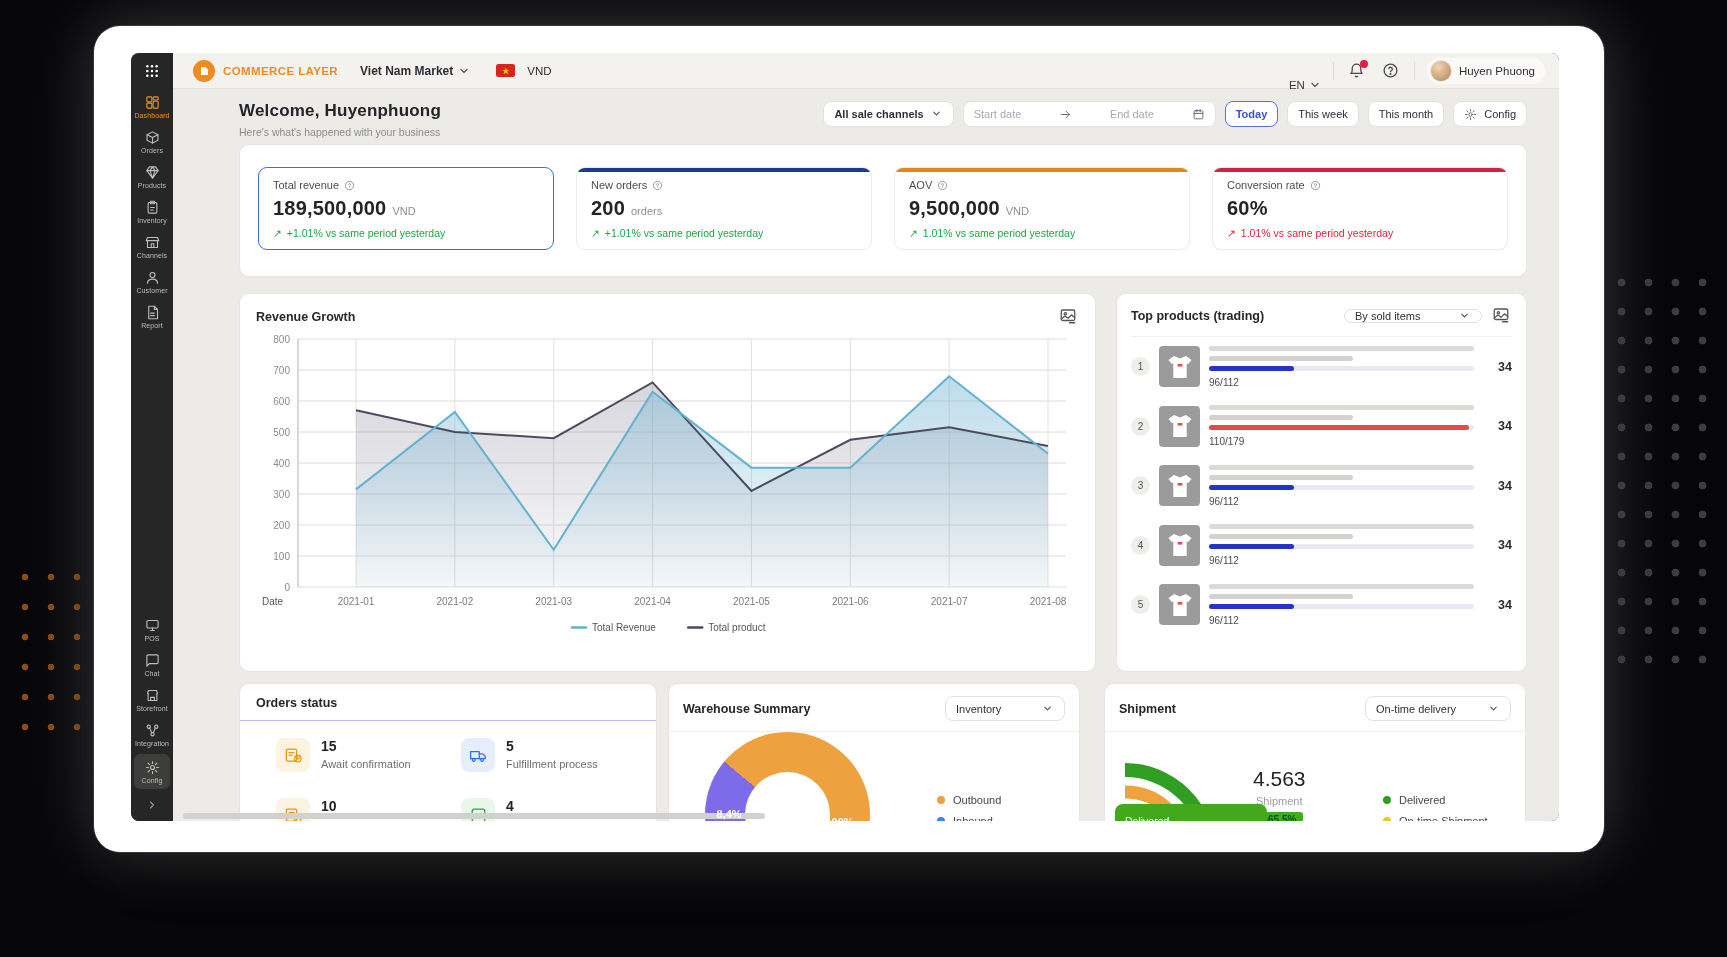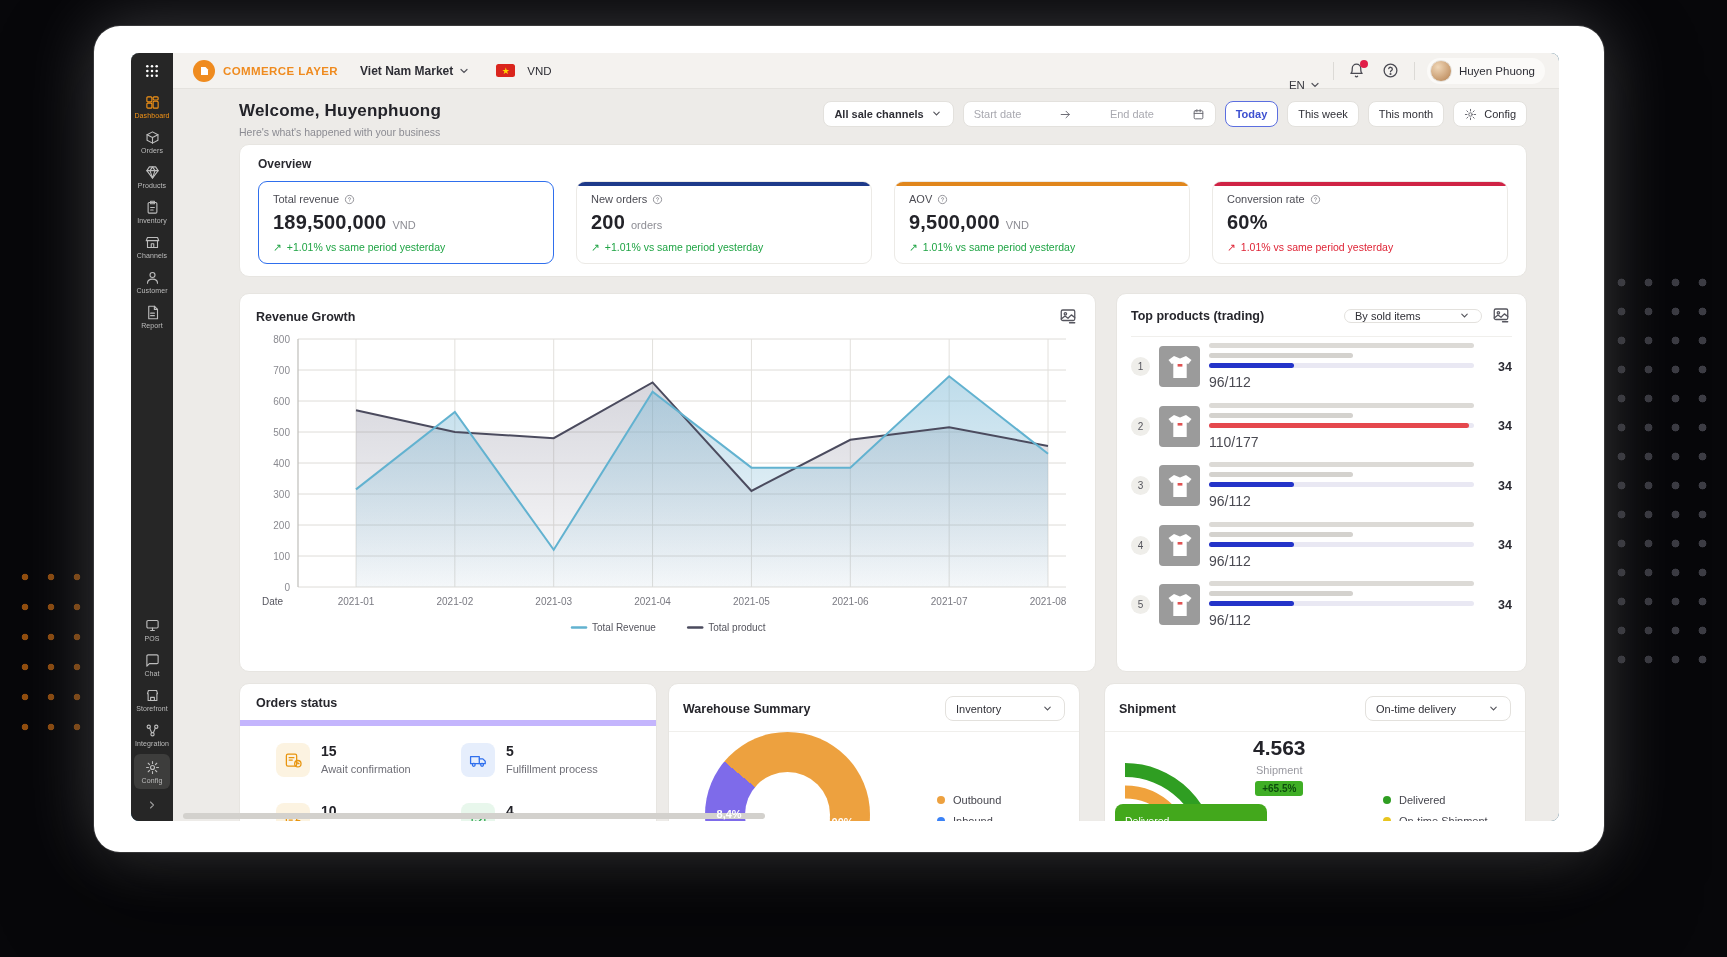"Overview" div.overview-title { html: <div>Overview</div> -> none }
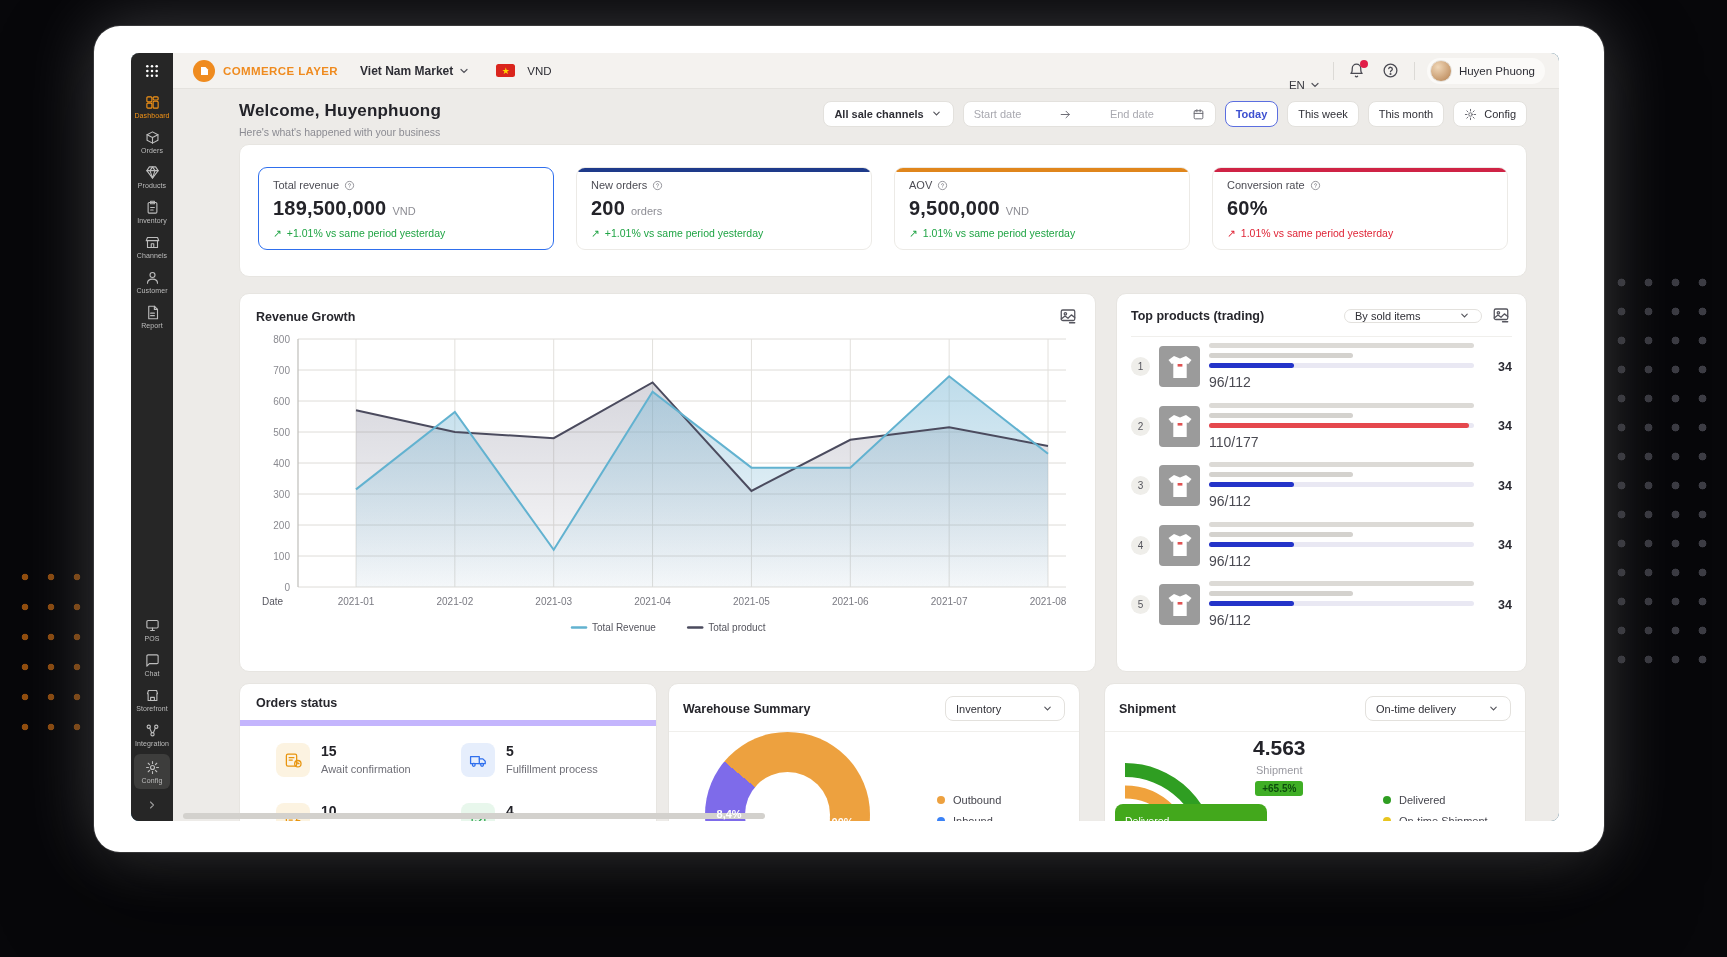"96/112" .ratio { font-size: 14px -> 10px }
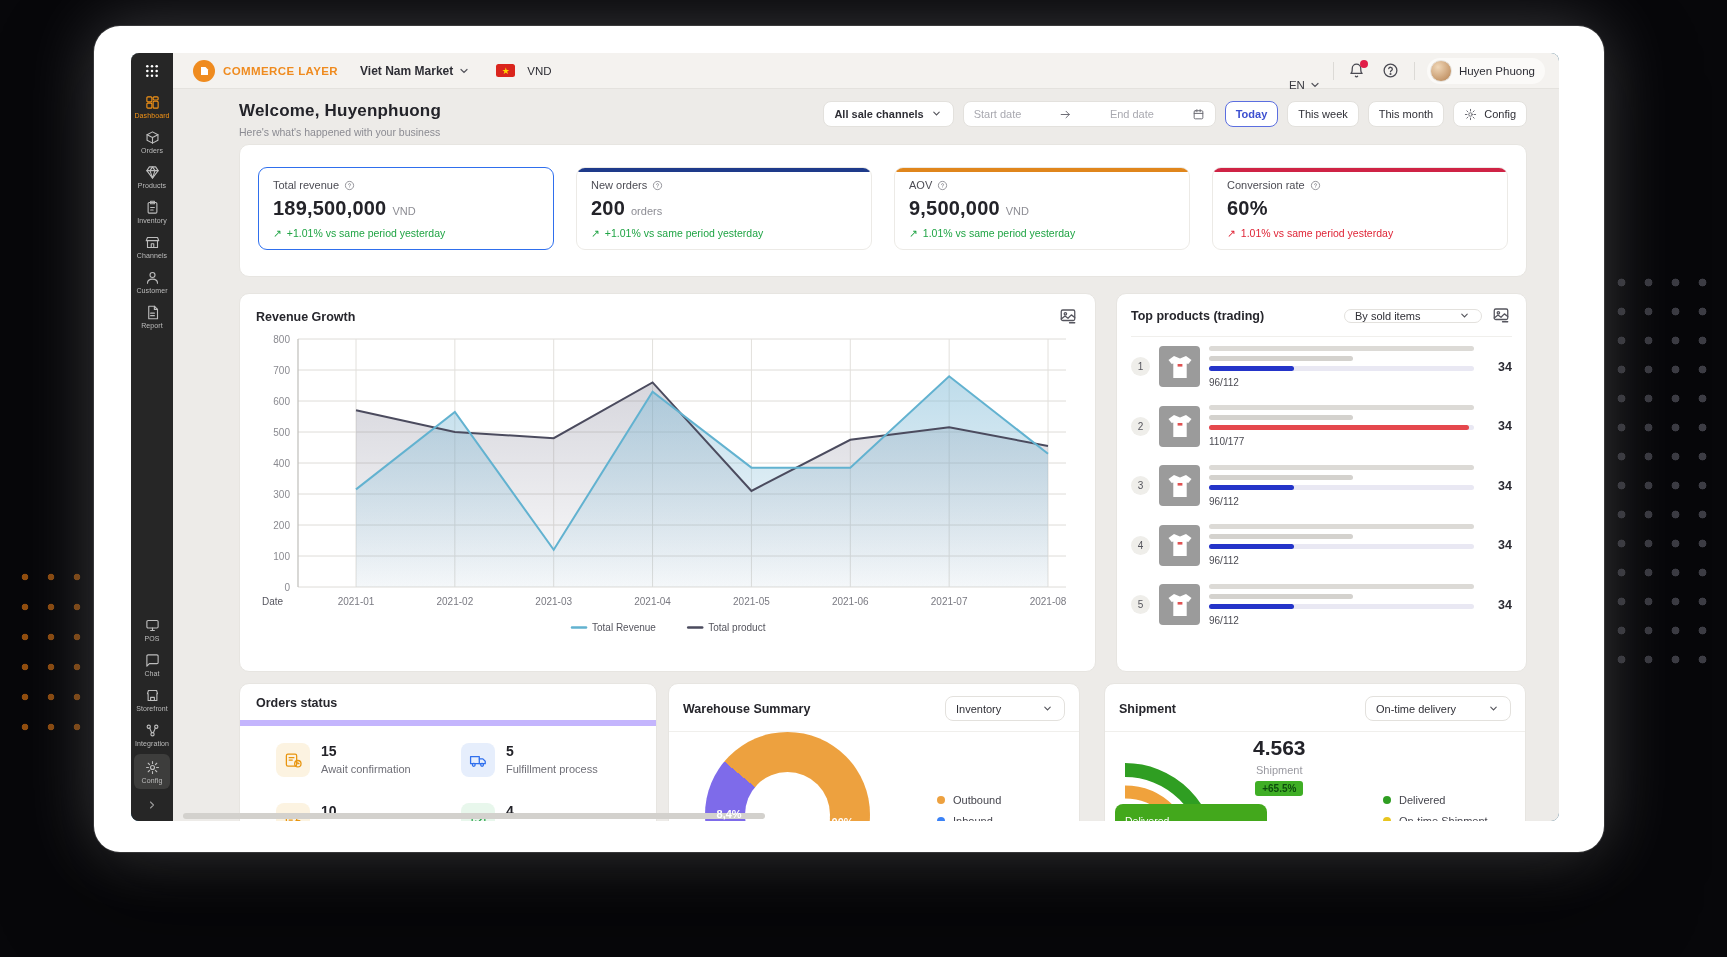"110/177" div.ratio { text: 110/177 -> 110/179 }
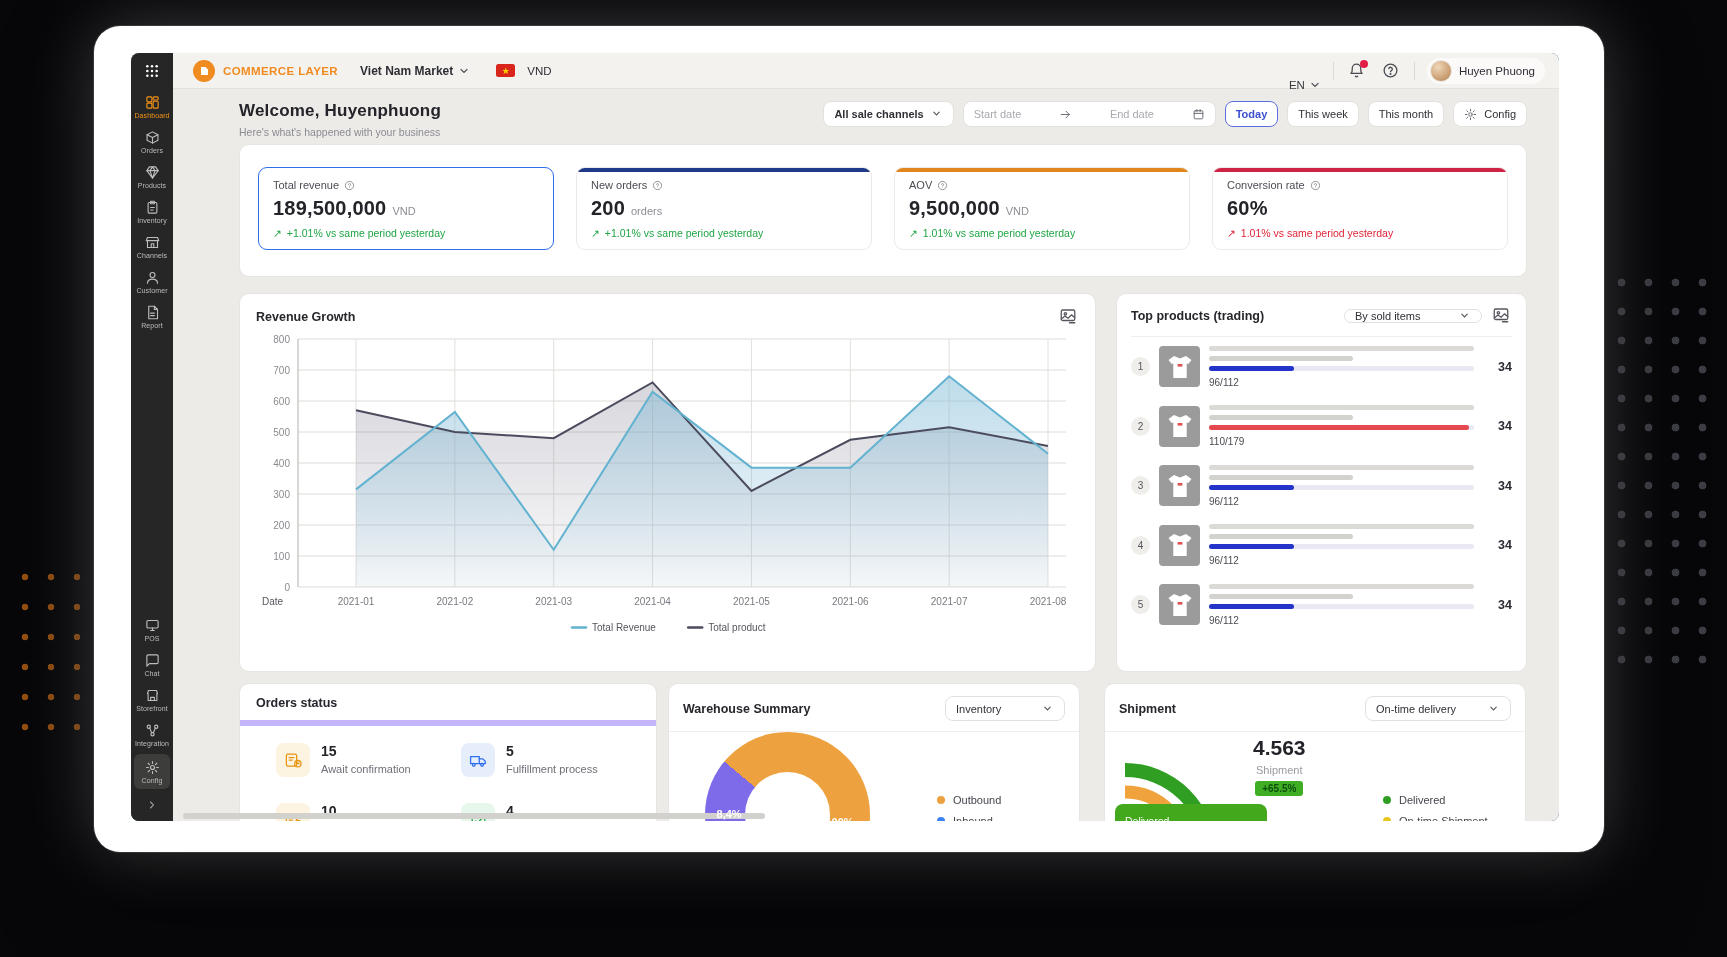"Orders status" .orders-panel .panel-head { border-bottom: 6px solid #c4b5fd -> 1px solid #c4b5fd }
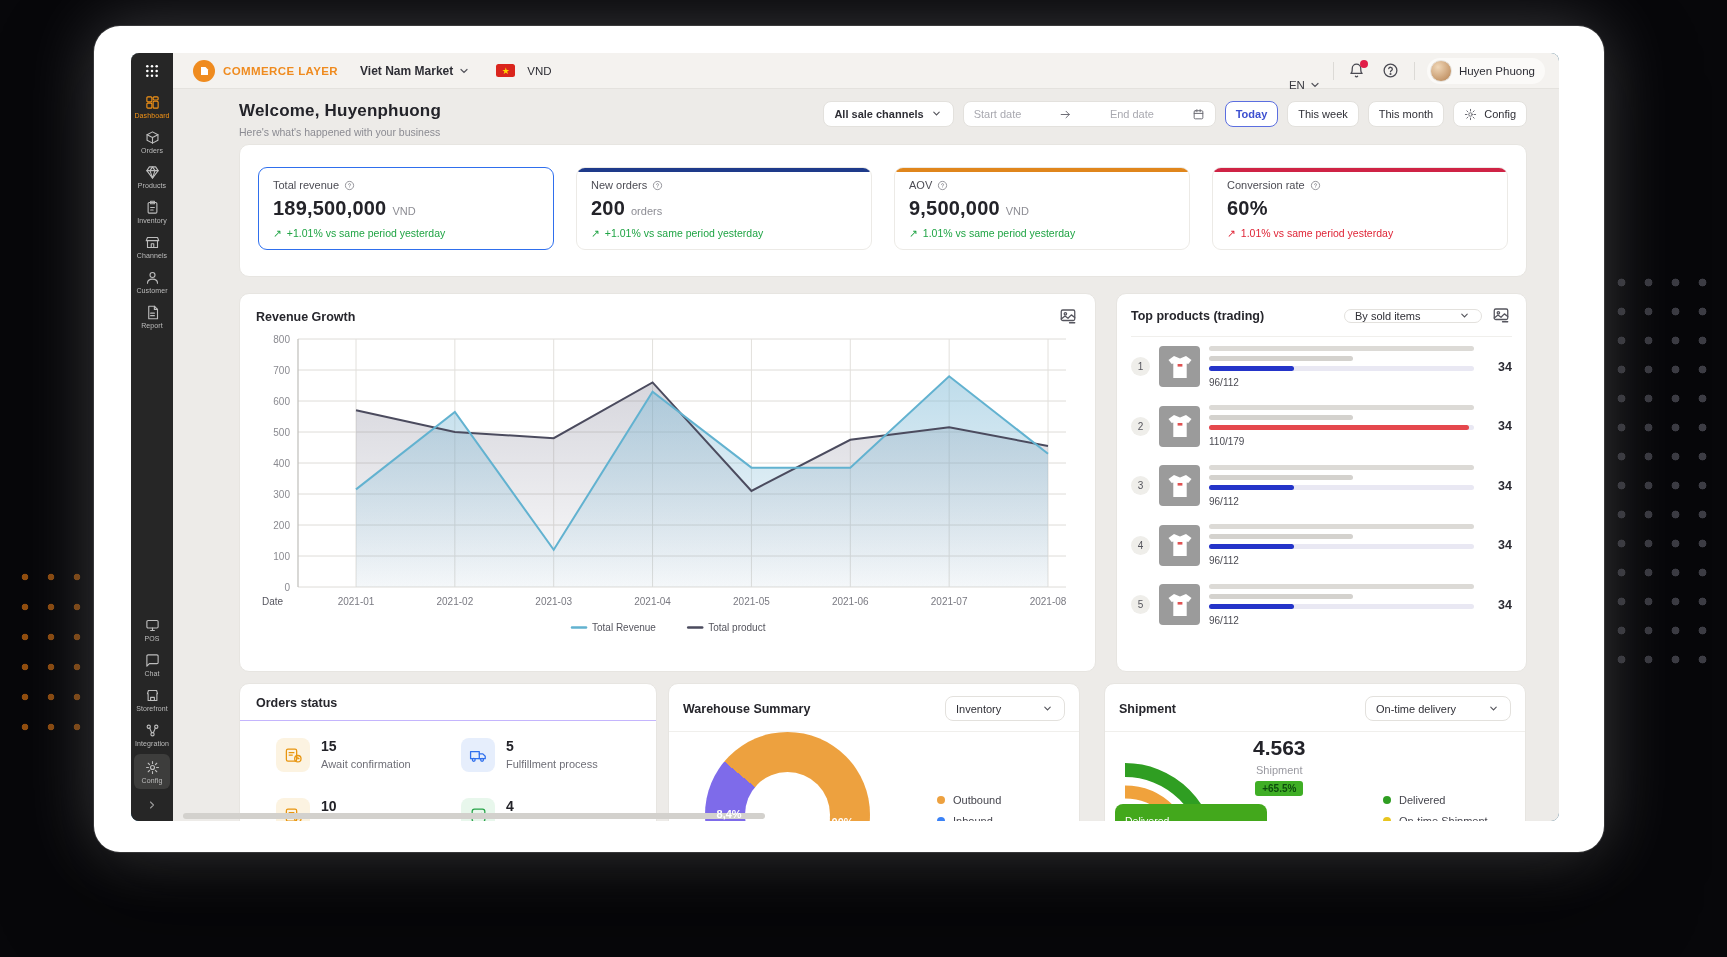"4.563" .ship-total { font-weight: bold -> normal; margin-top: none -> 31px }
